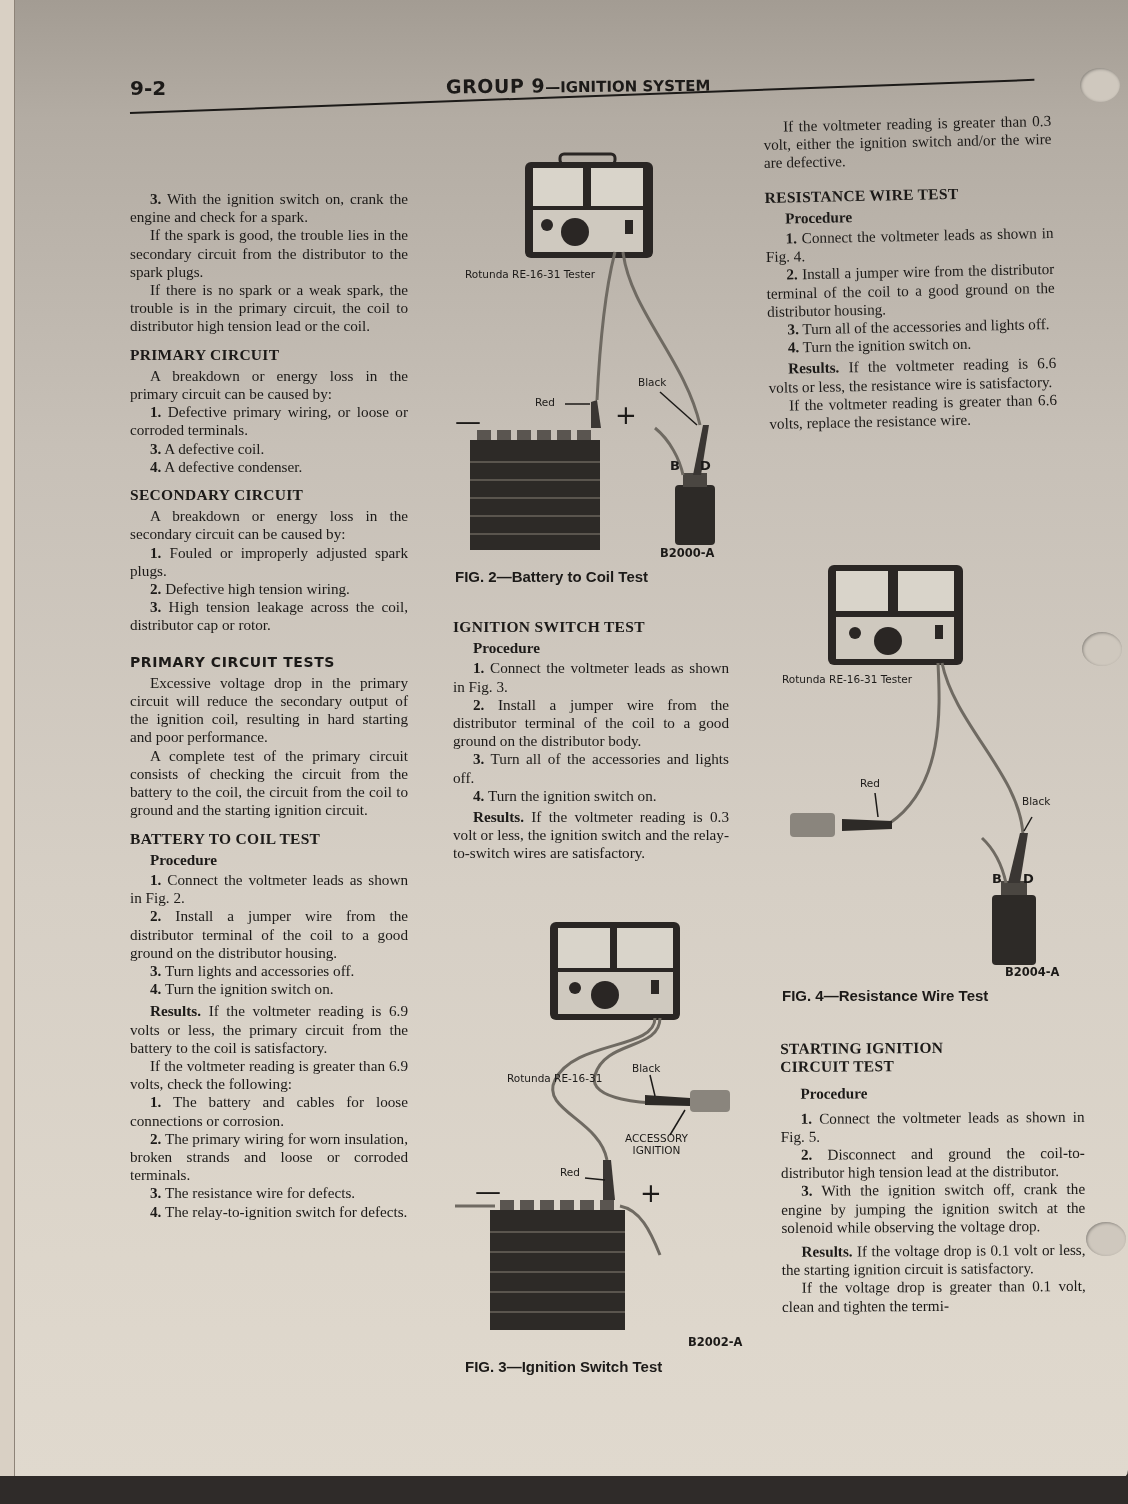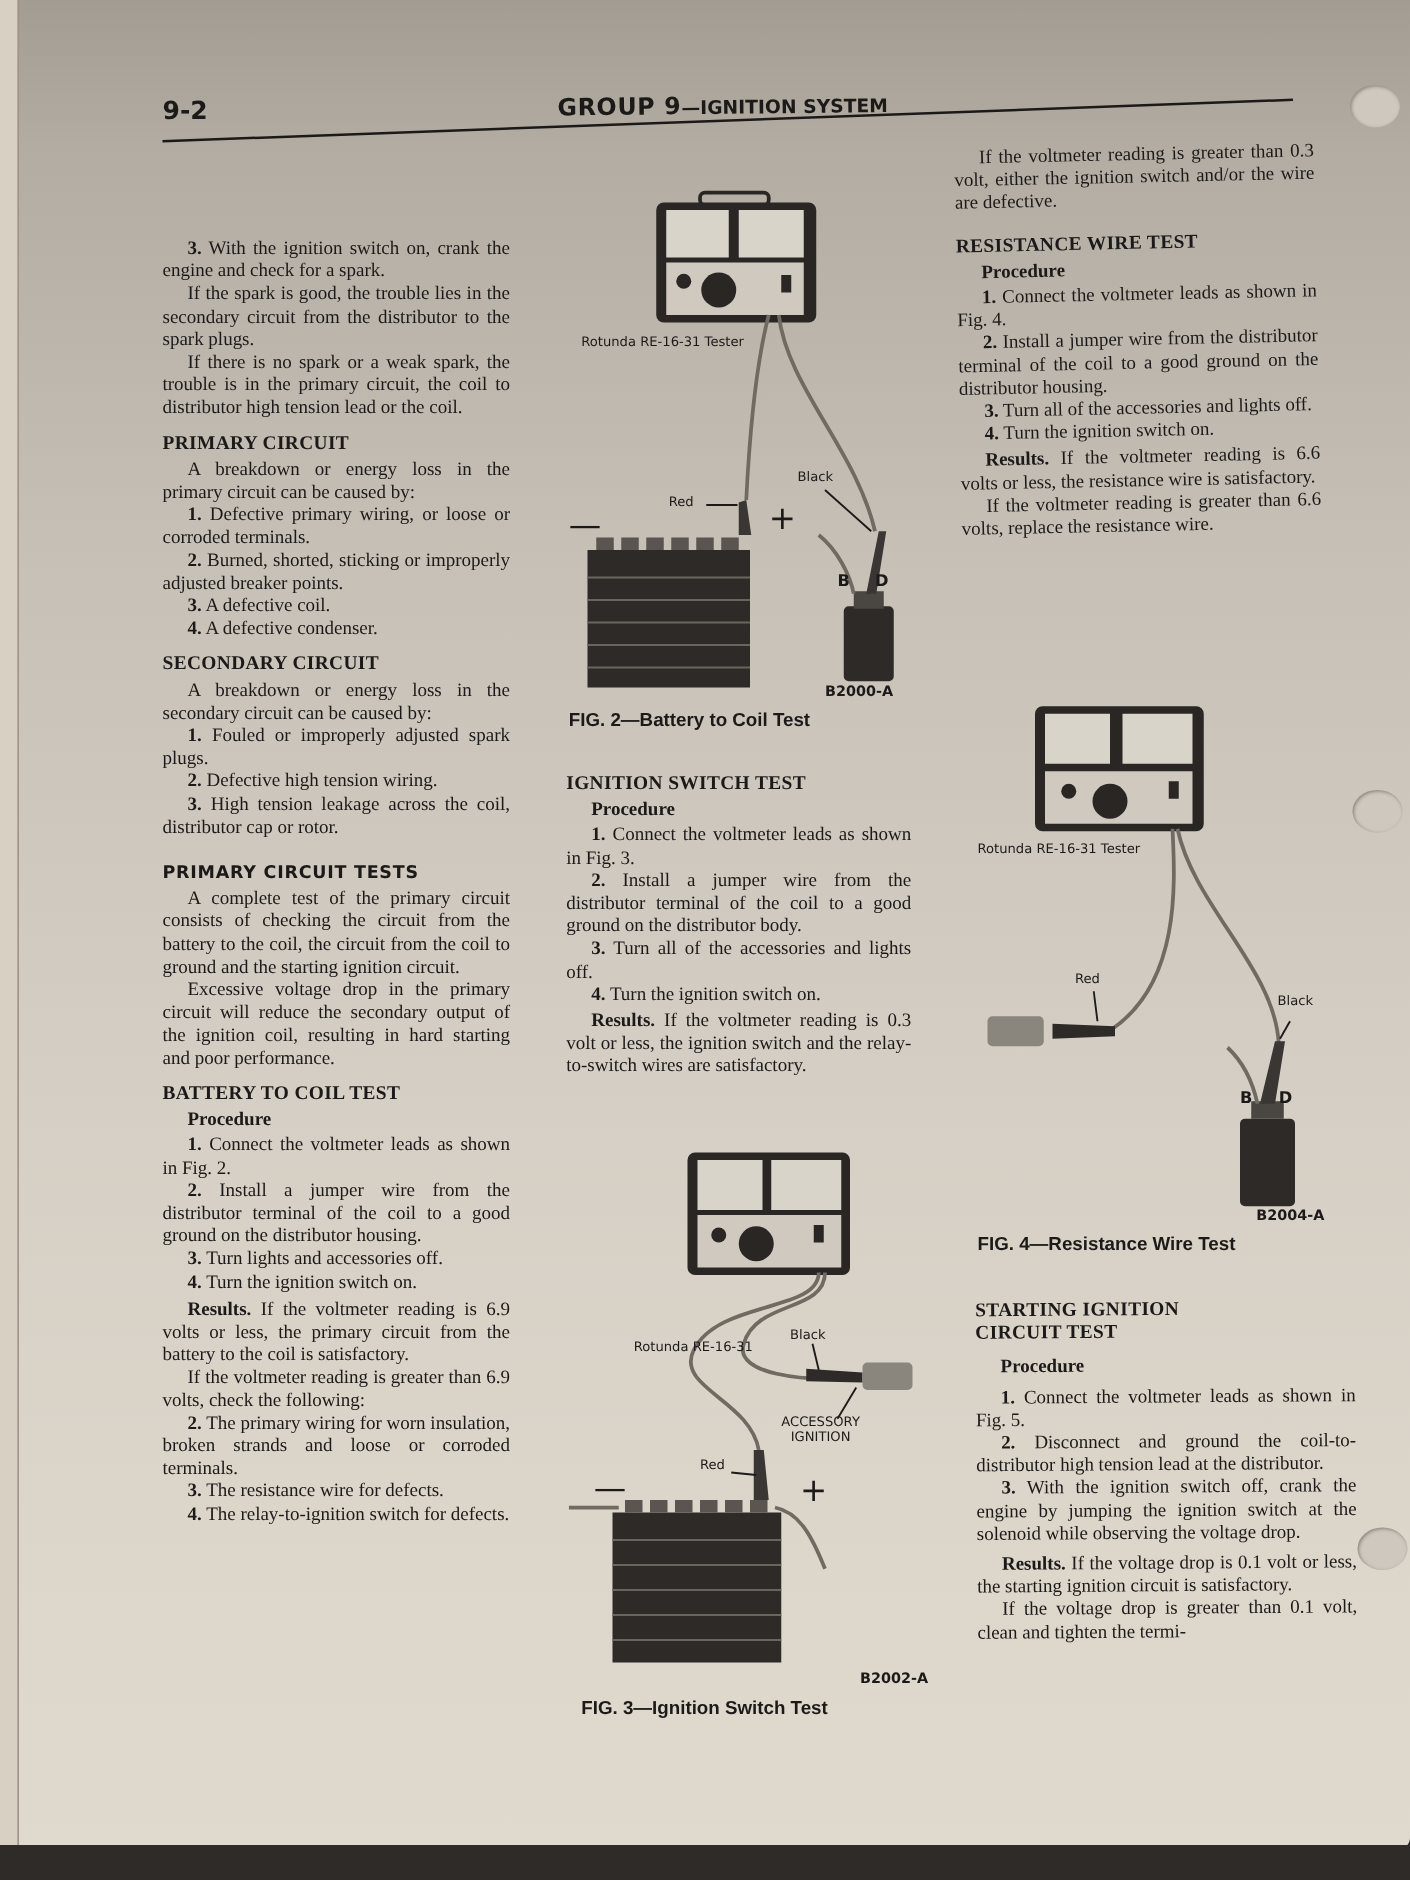"2. Burned, shorted, sticking or" p { html: <p><span>2.</span><span> Burned, shorted, sticking or improperly adjusted breaker points.</span></p> -> none }
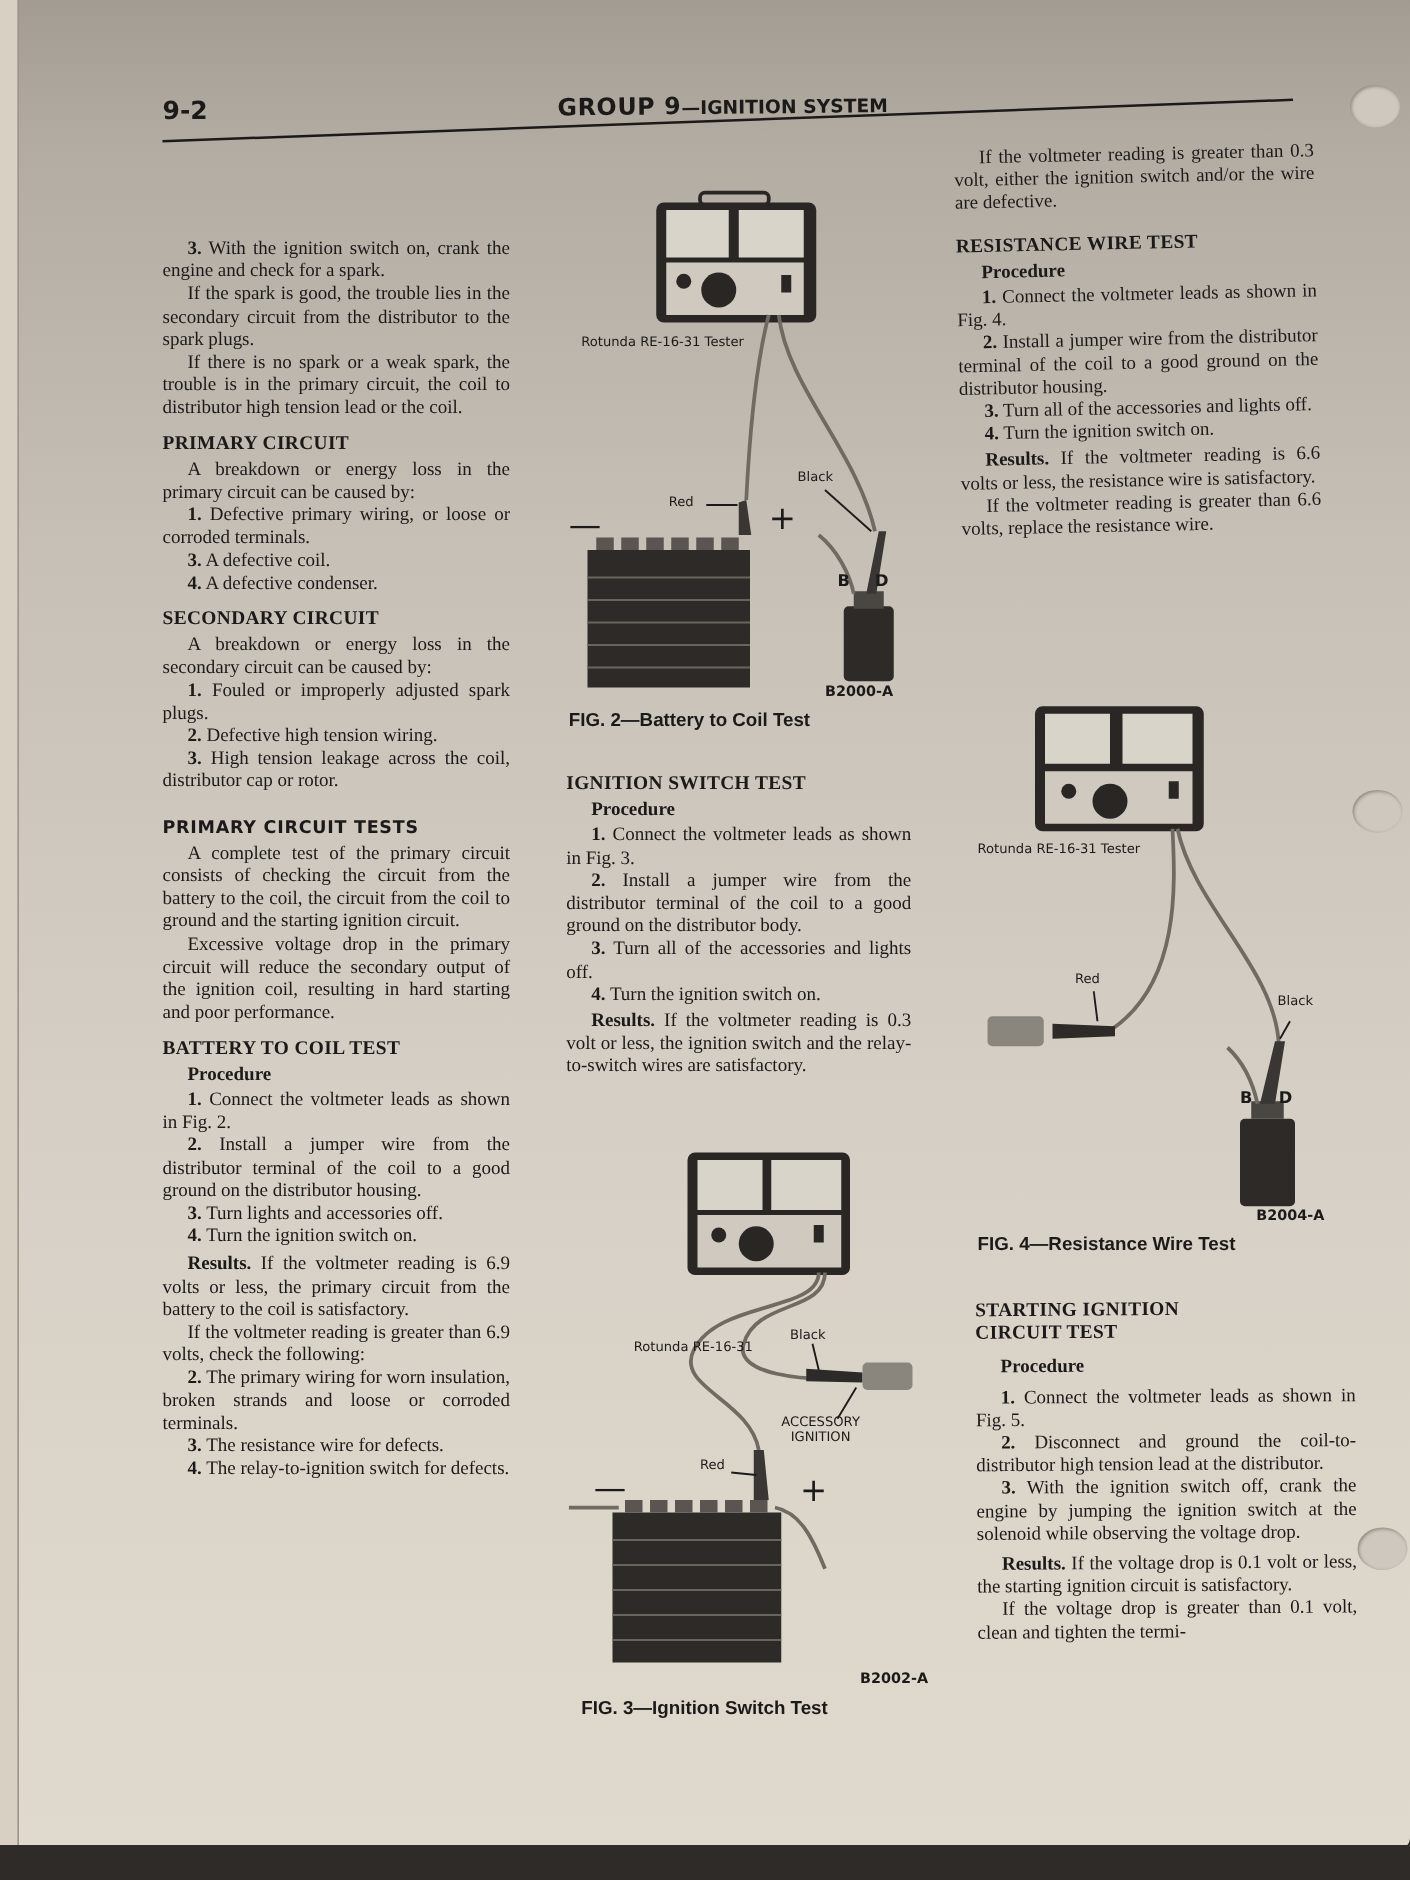"A complete test of the" p { order: before "Excessive voltage drop in the" -> after "Excessive voltage drop in the" }
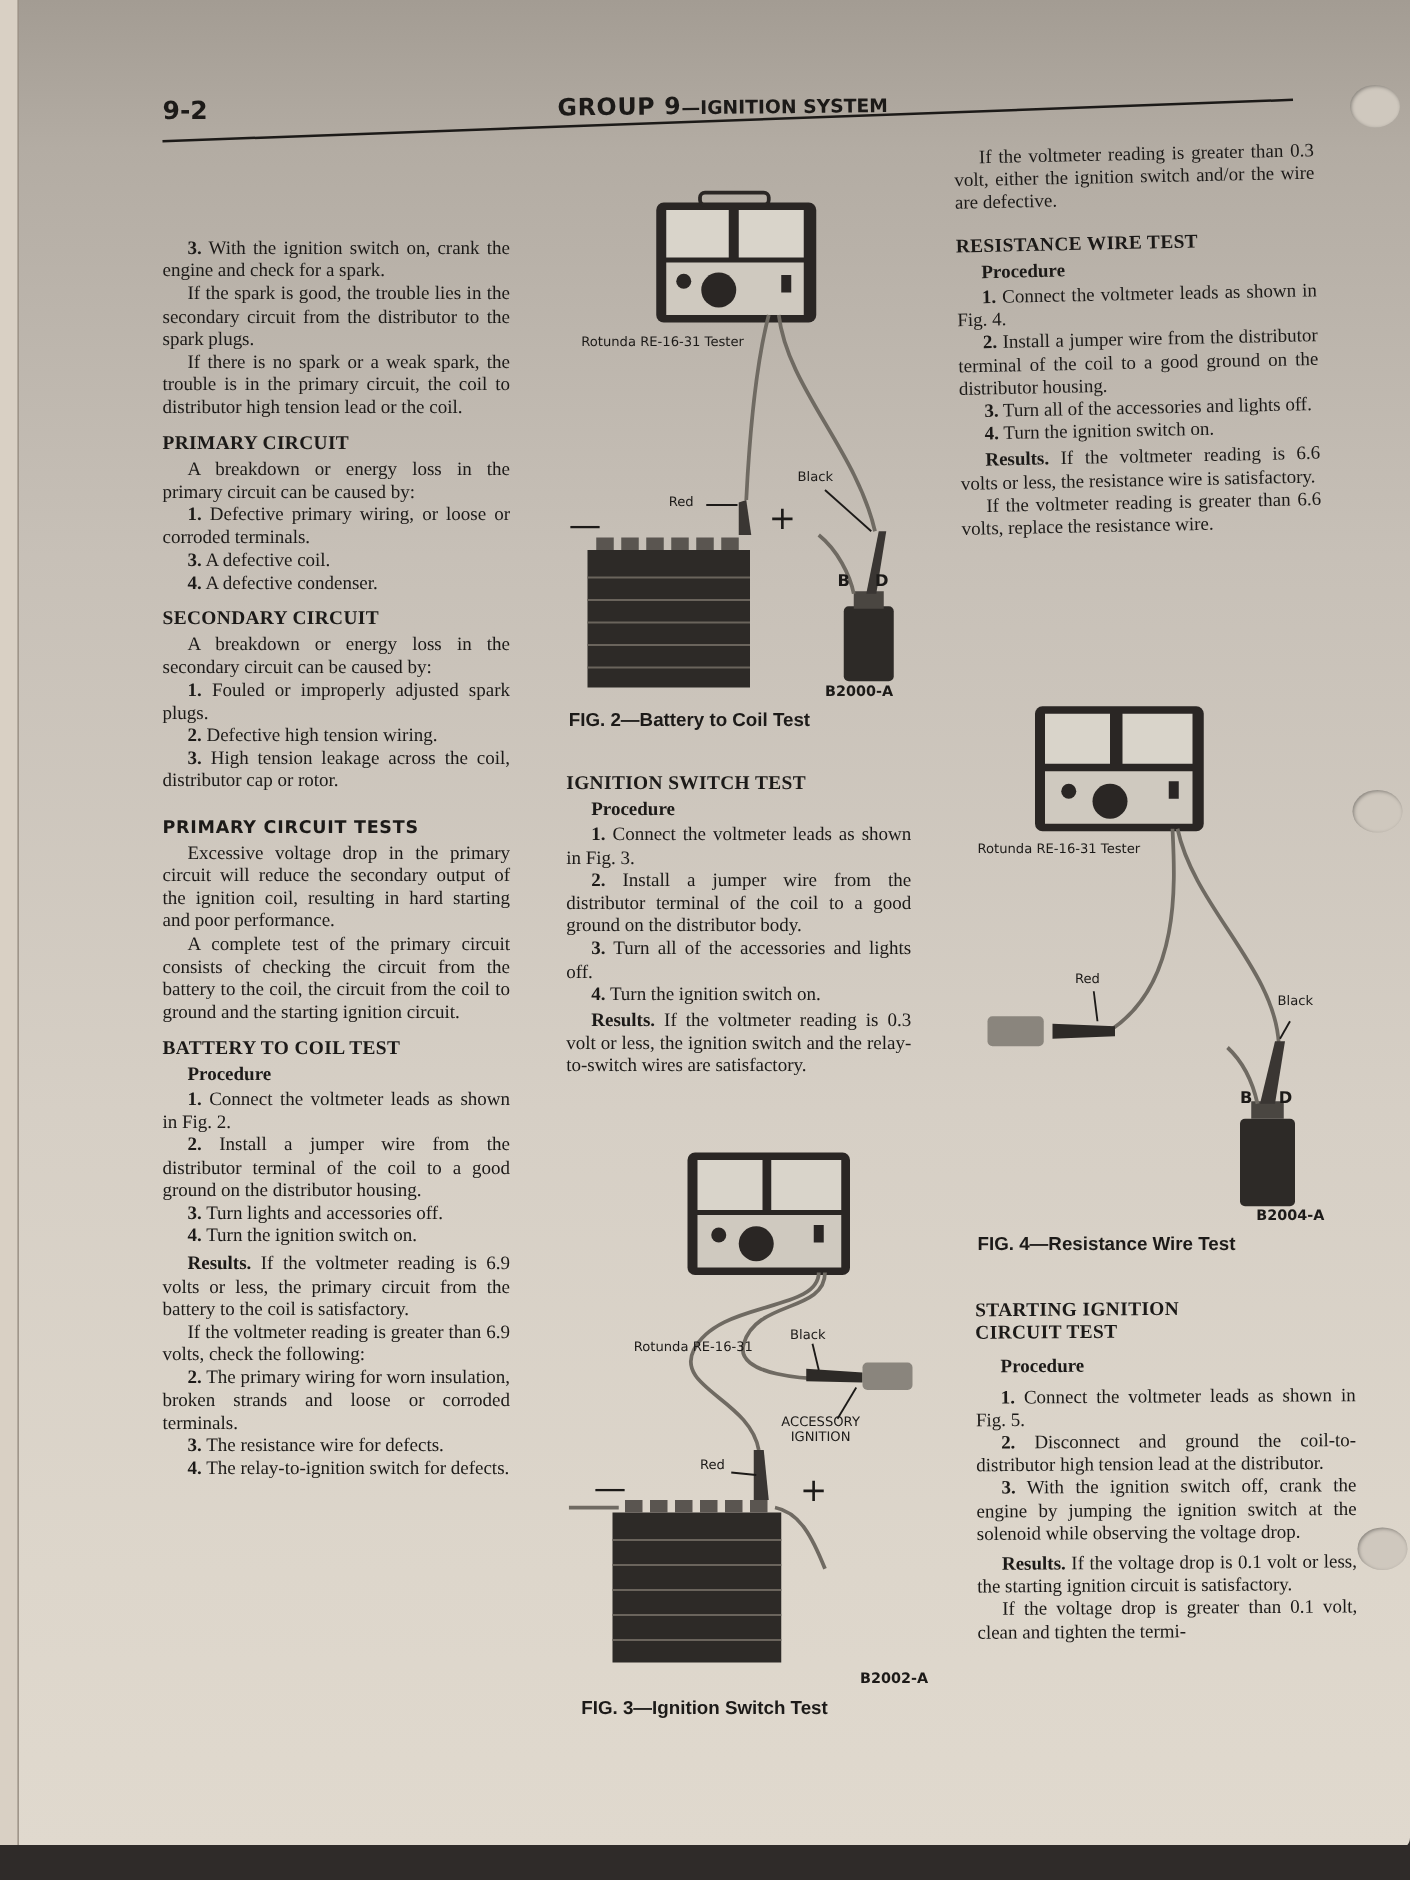"1. The battery and cables" p { html: none -> <p><span>1.</span><span> The battery and cables for loose connections or corrosion.</span></p> }
